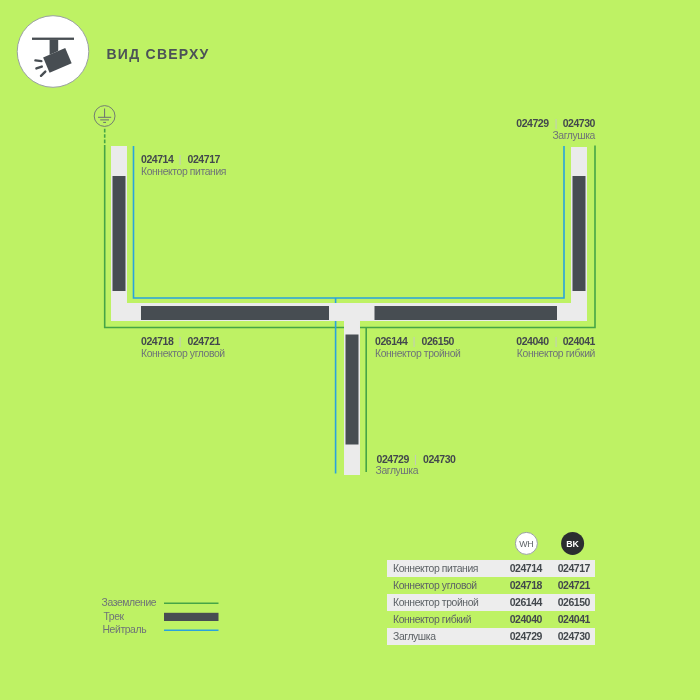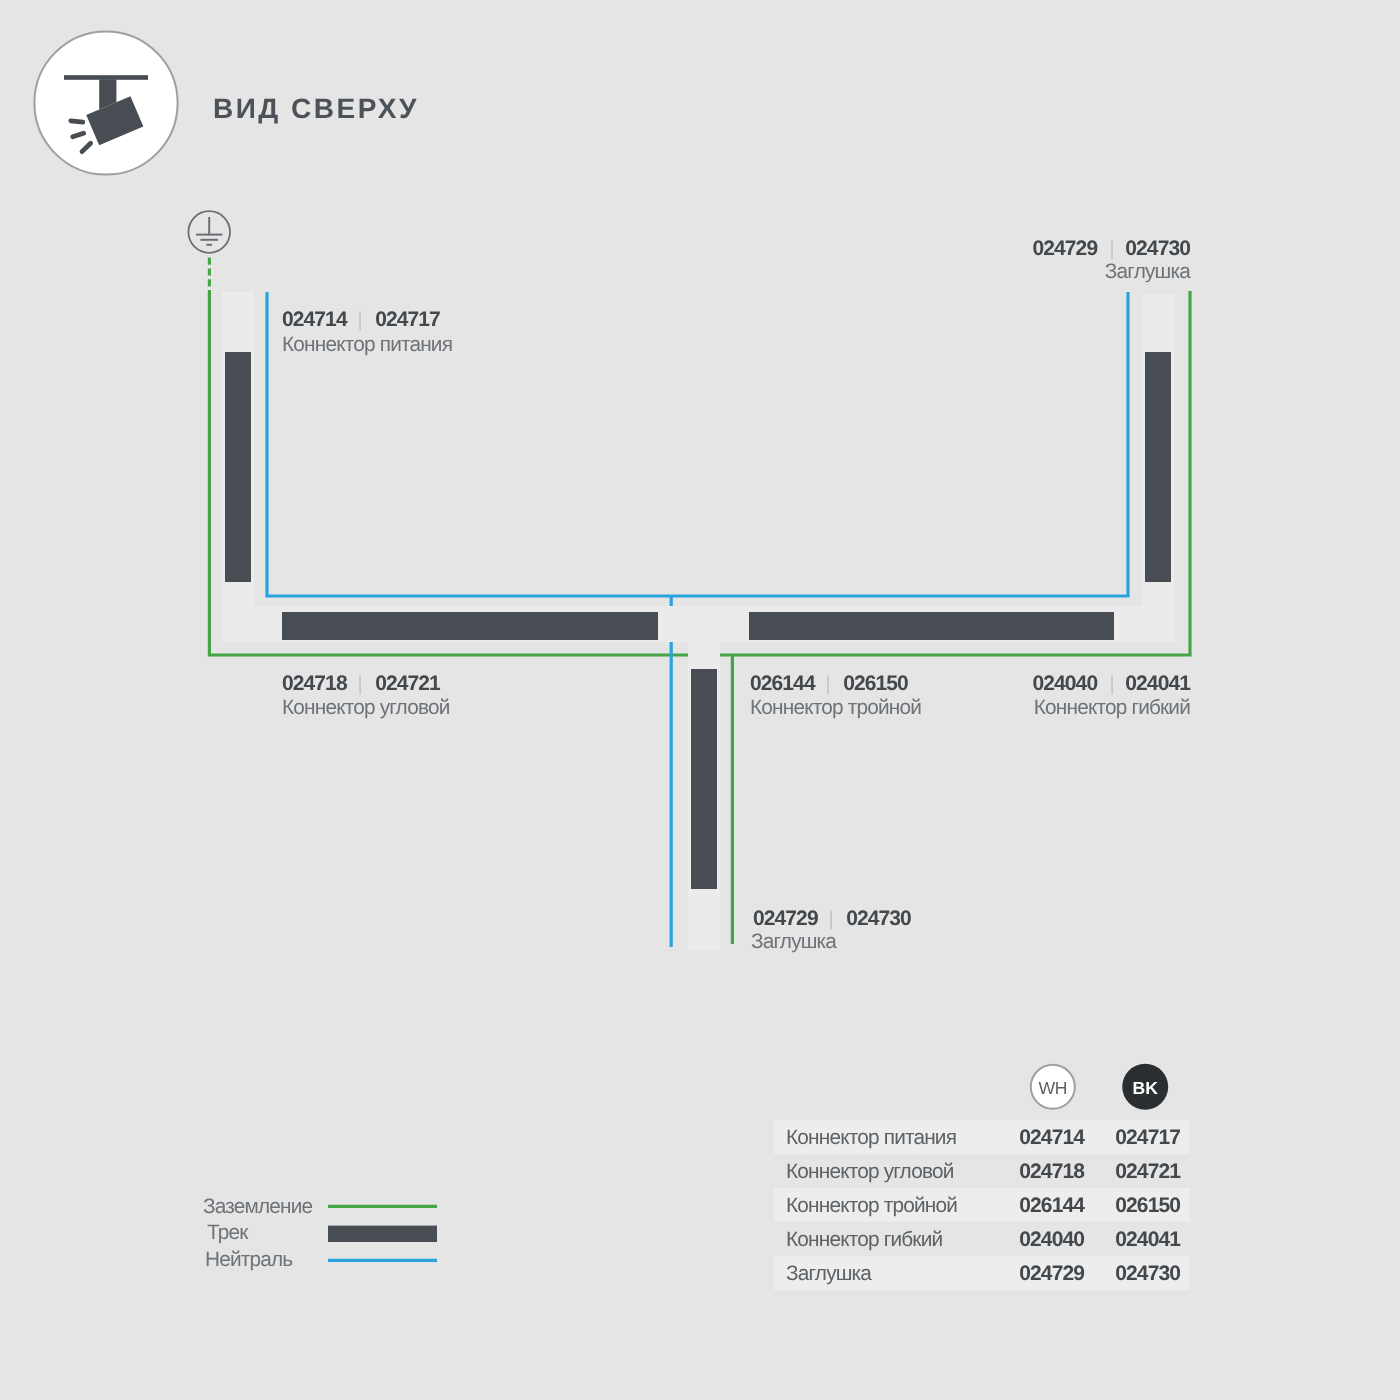"ВИД СВЕРХУ" .page { background: #e5e5e5 -> #bef264 }
